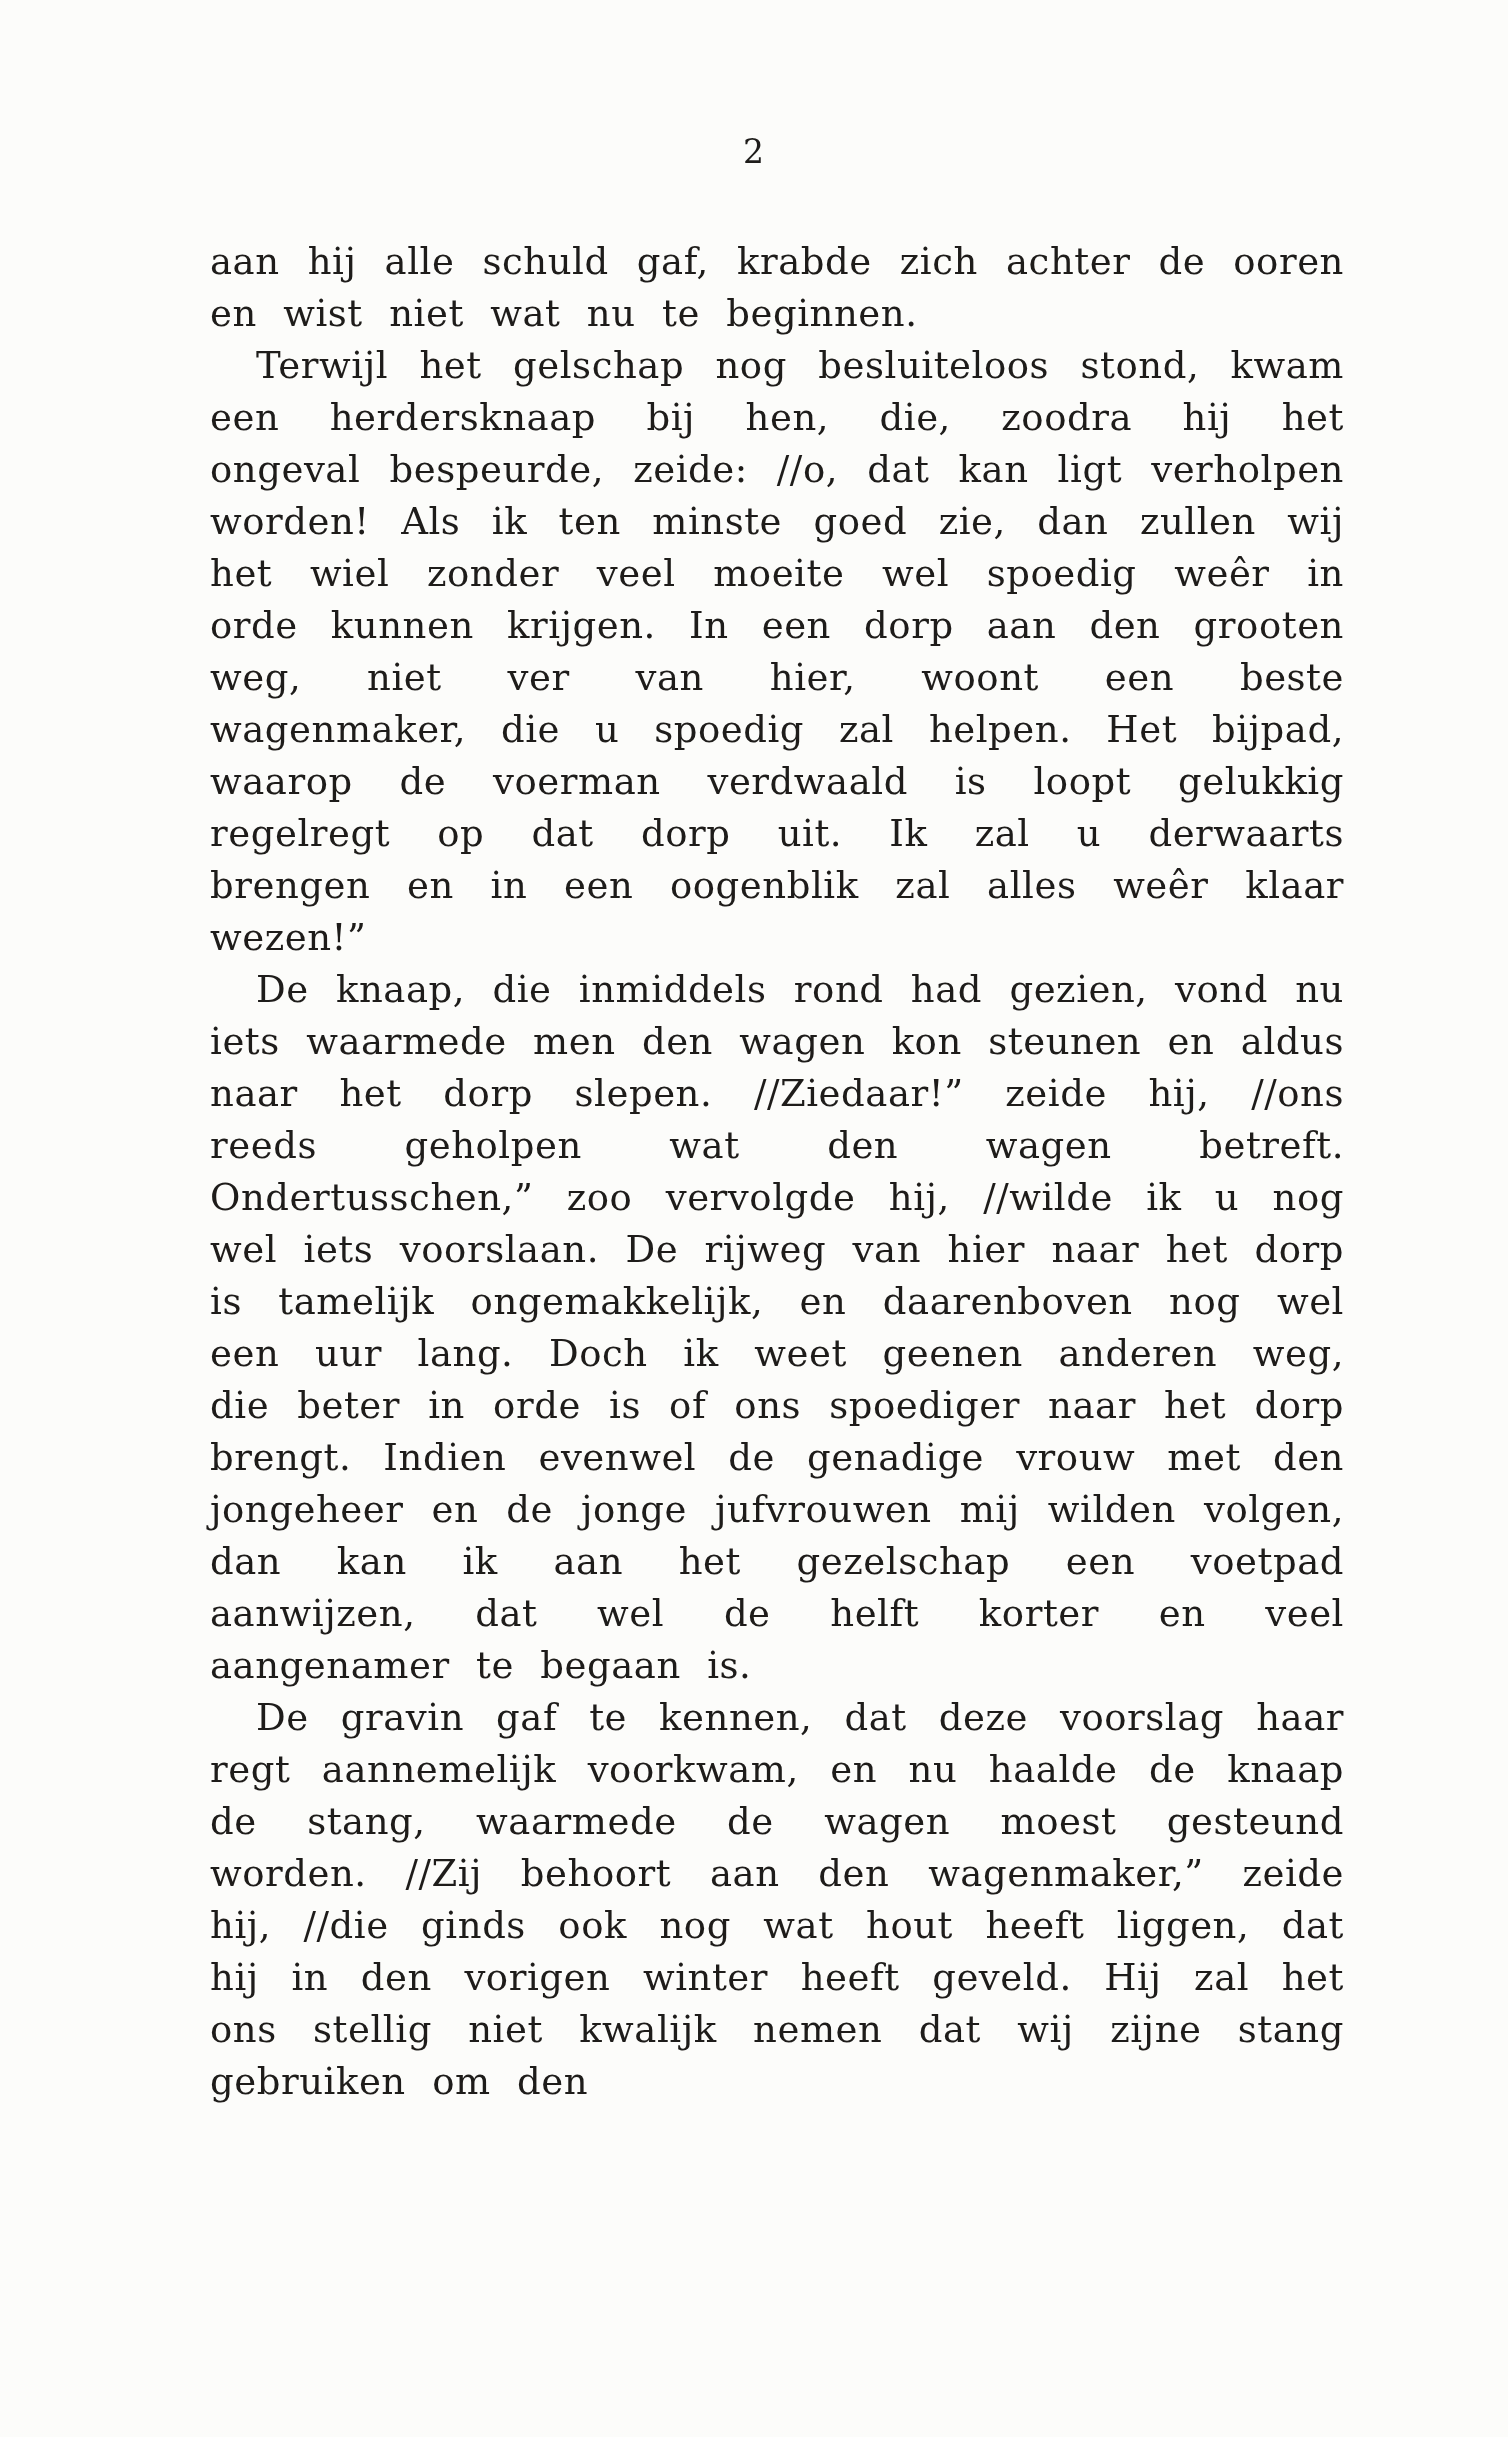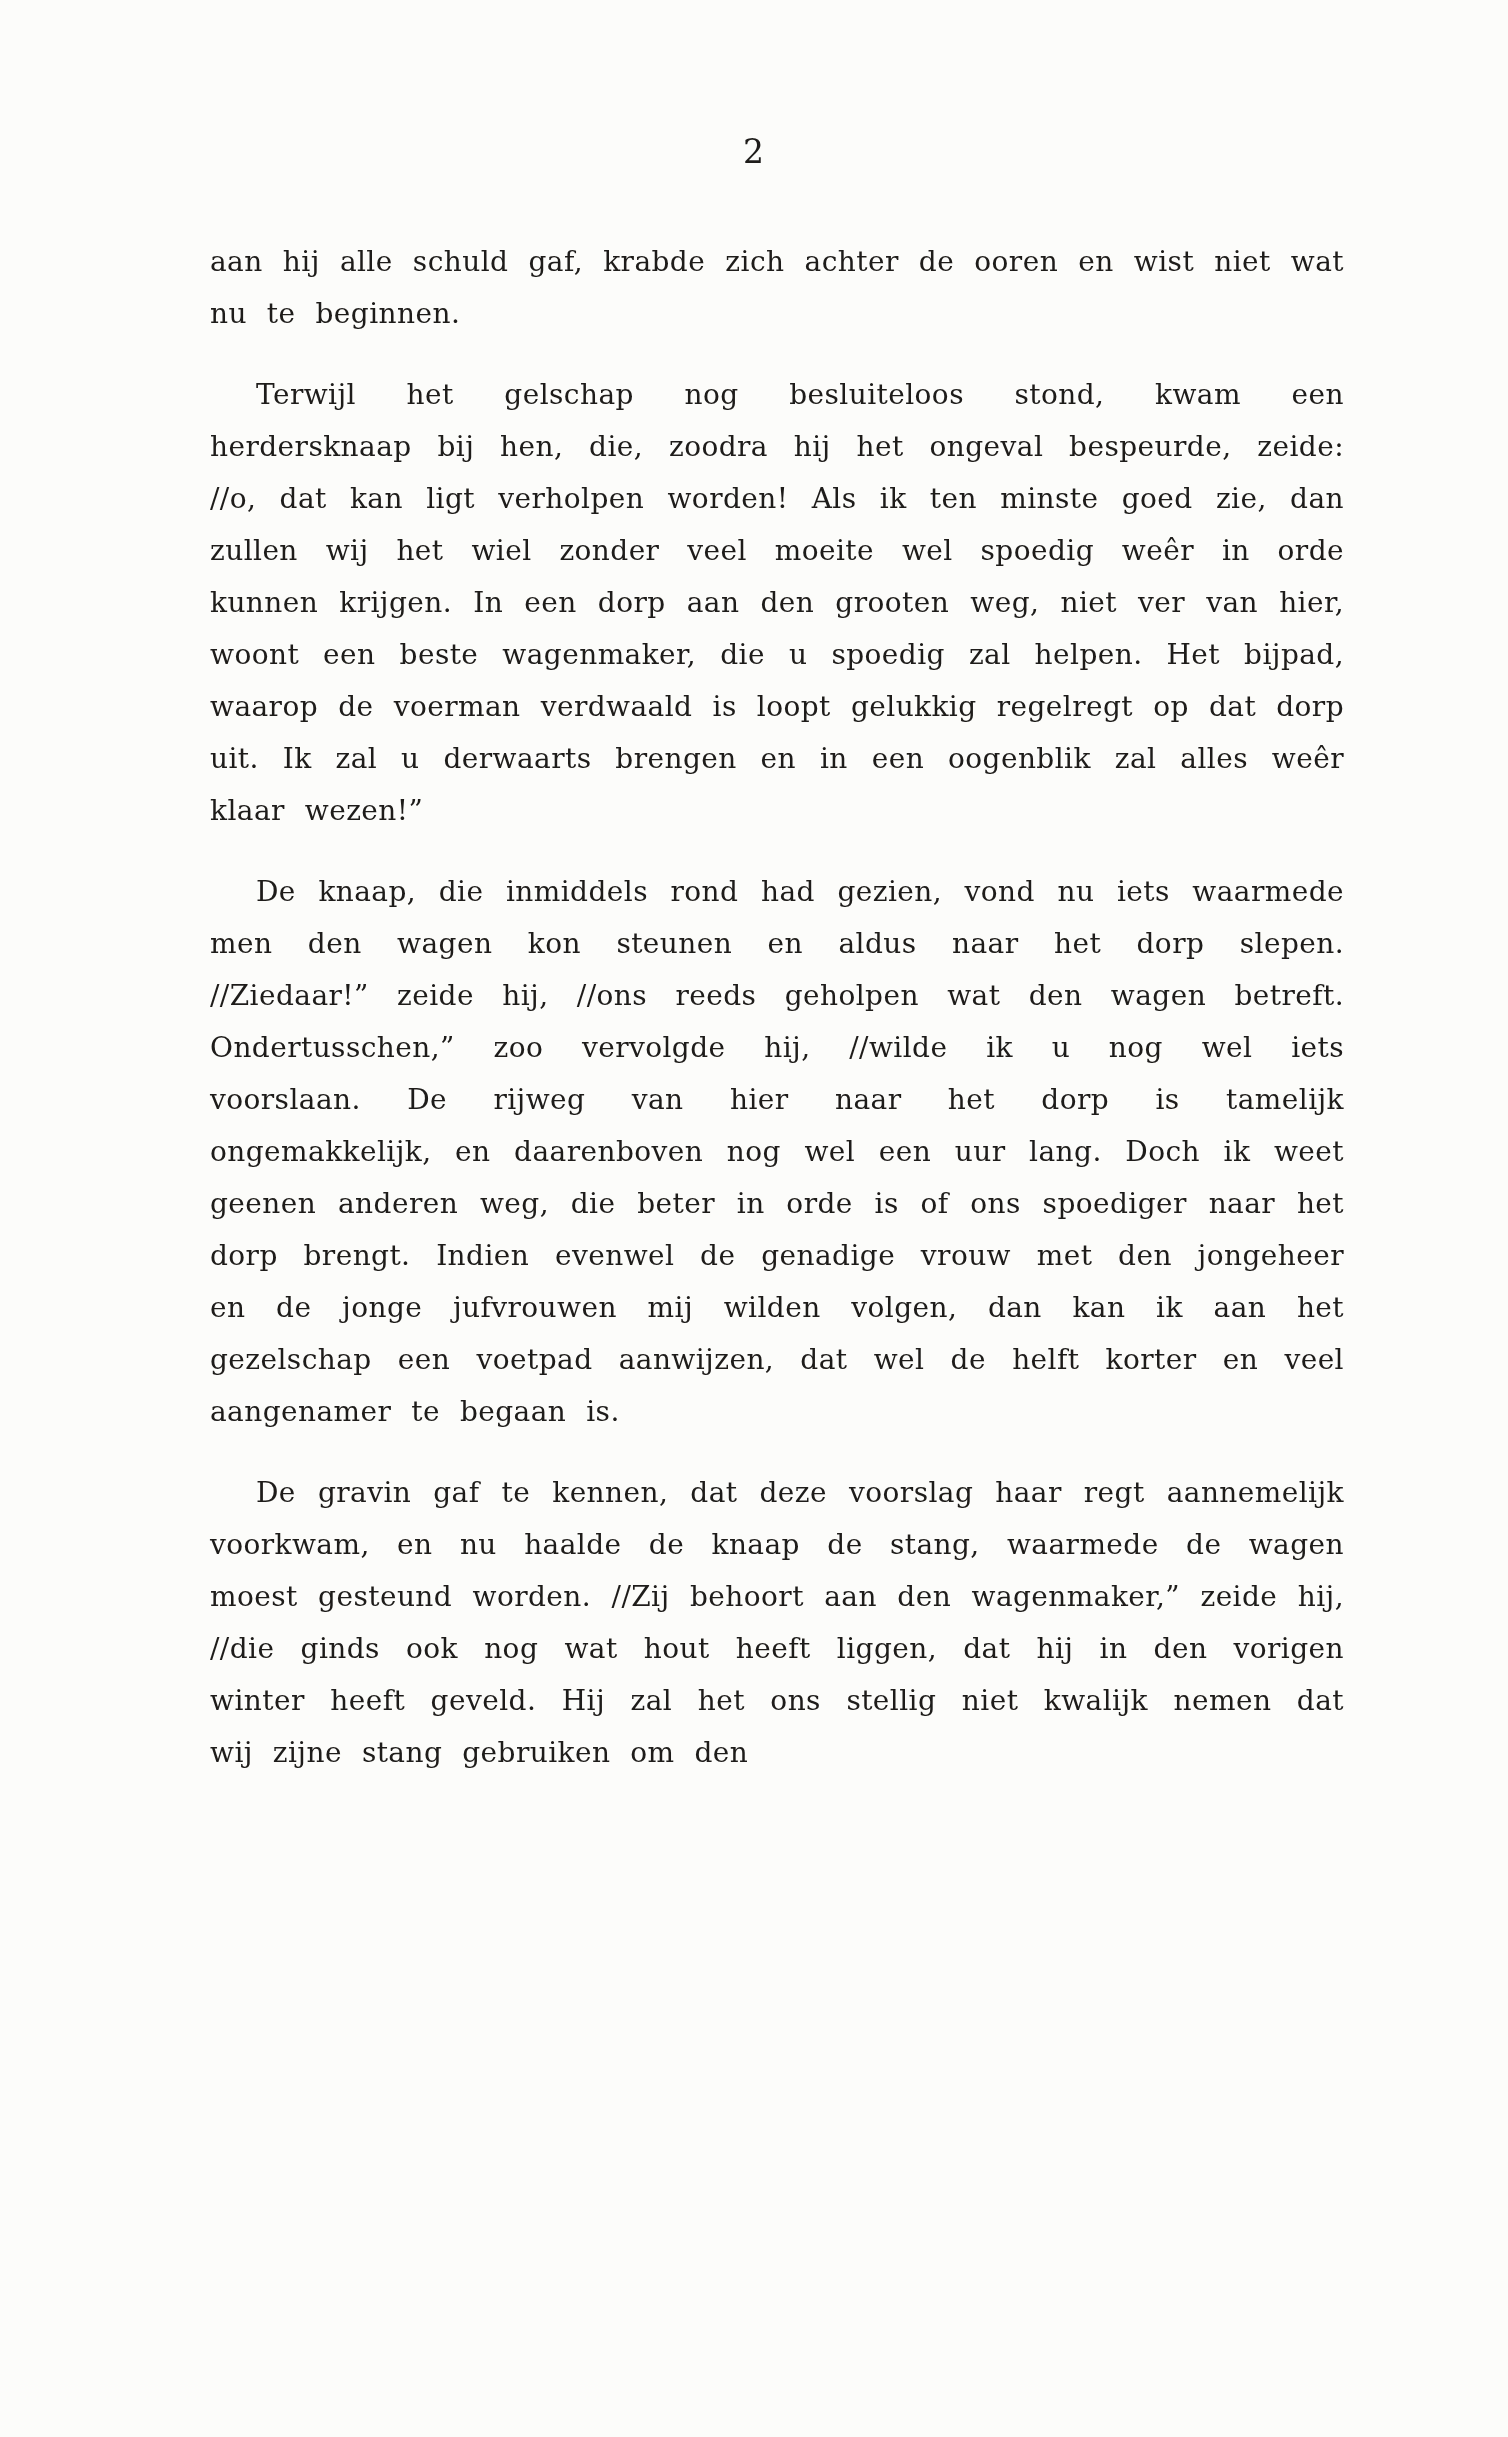"aan hij alle schuld gaf," .text-block { font-size: 28px -> 37px }
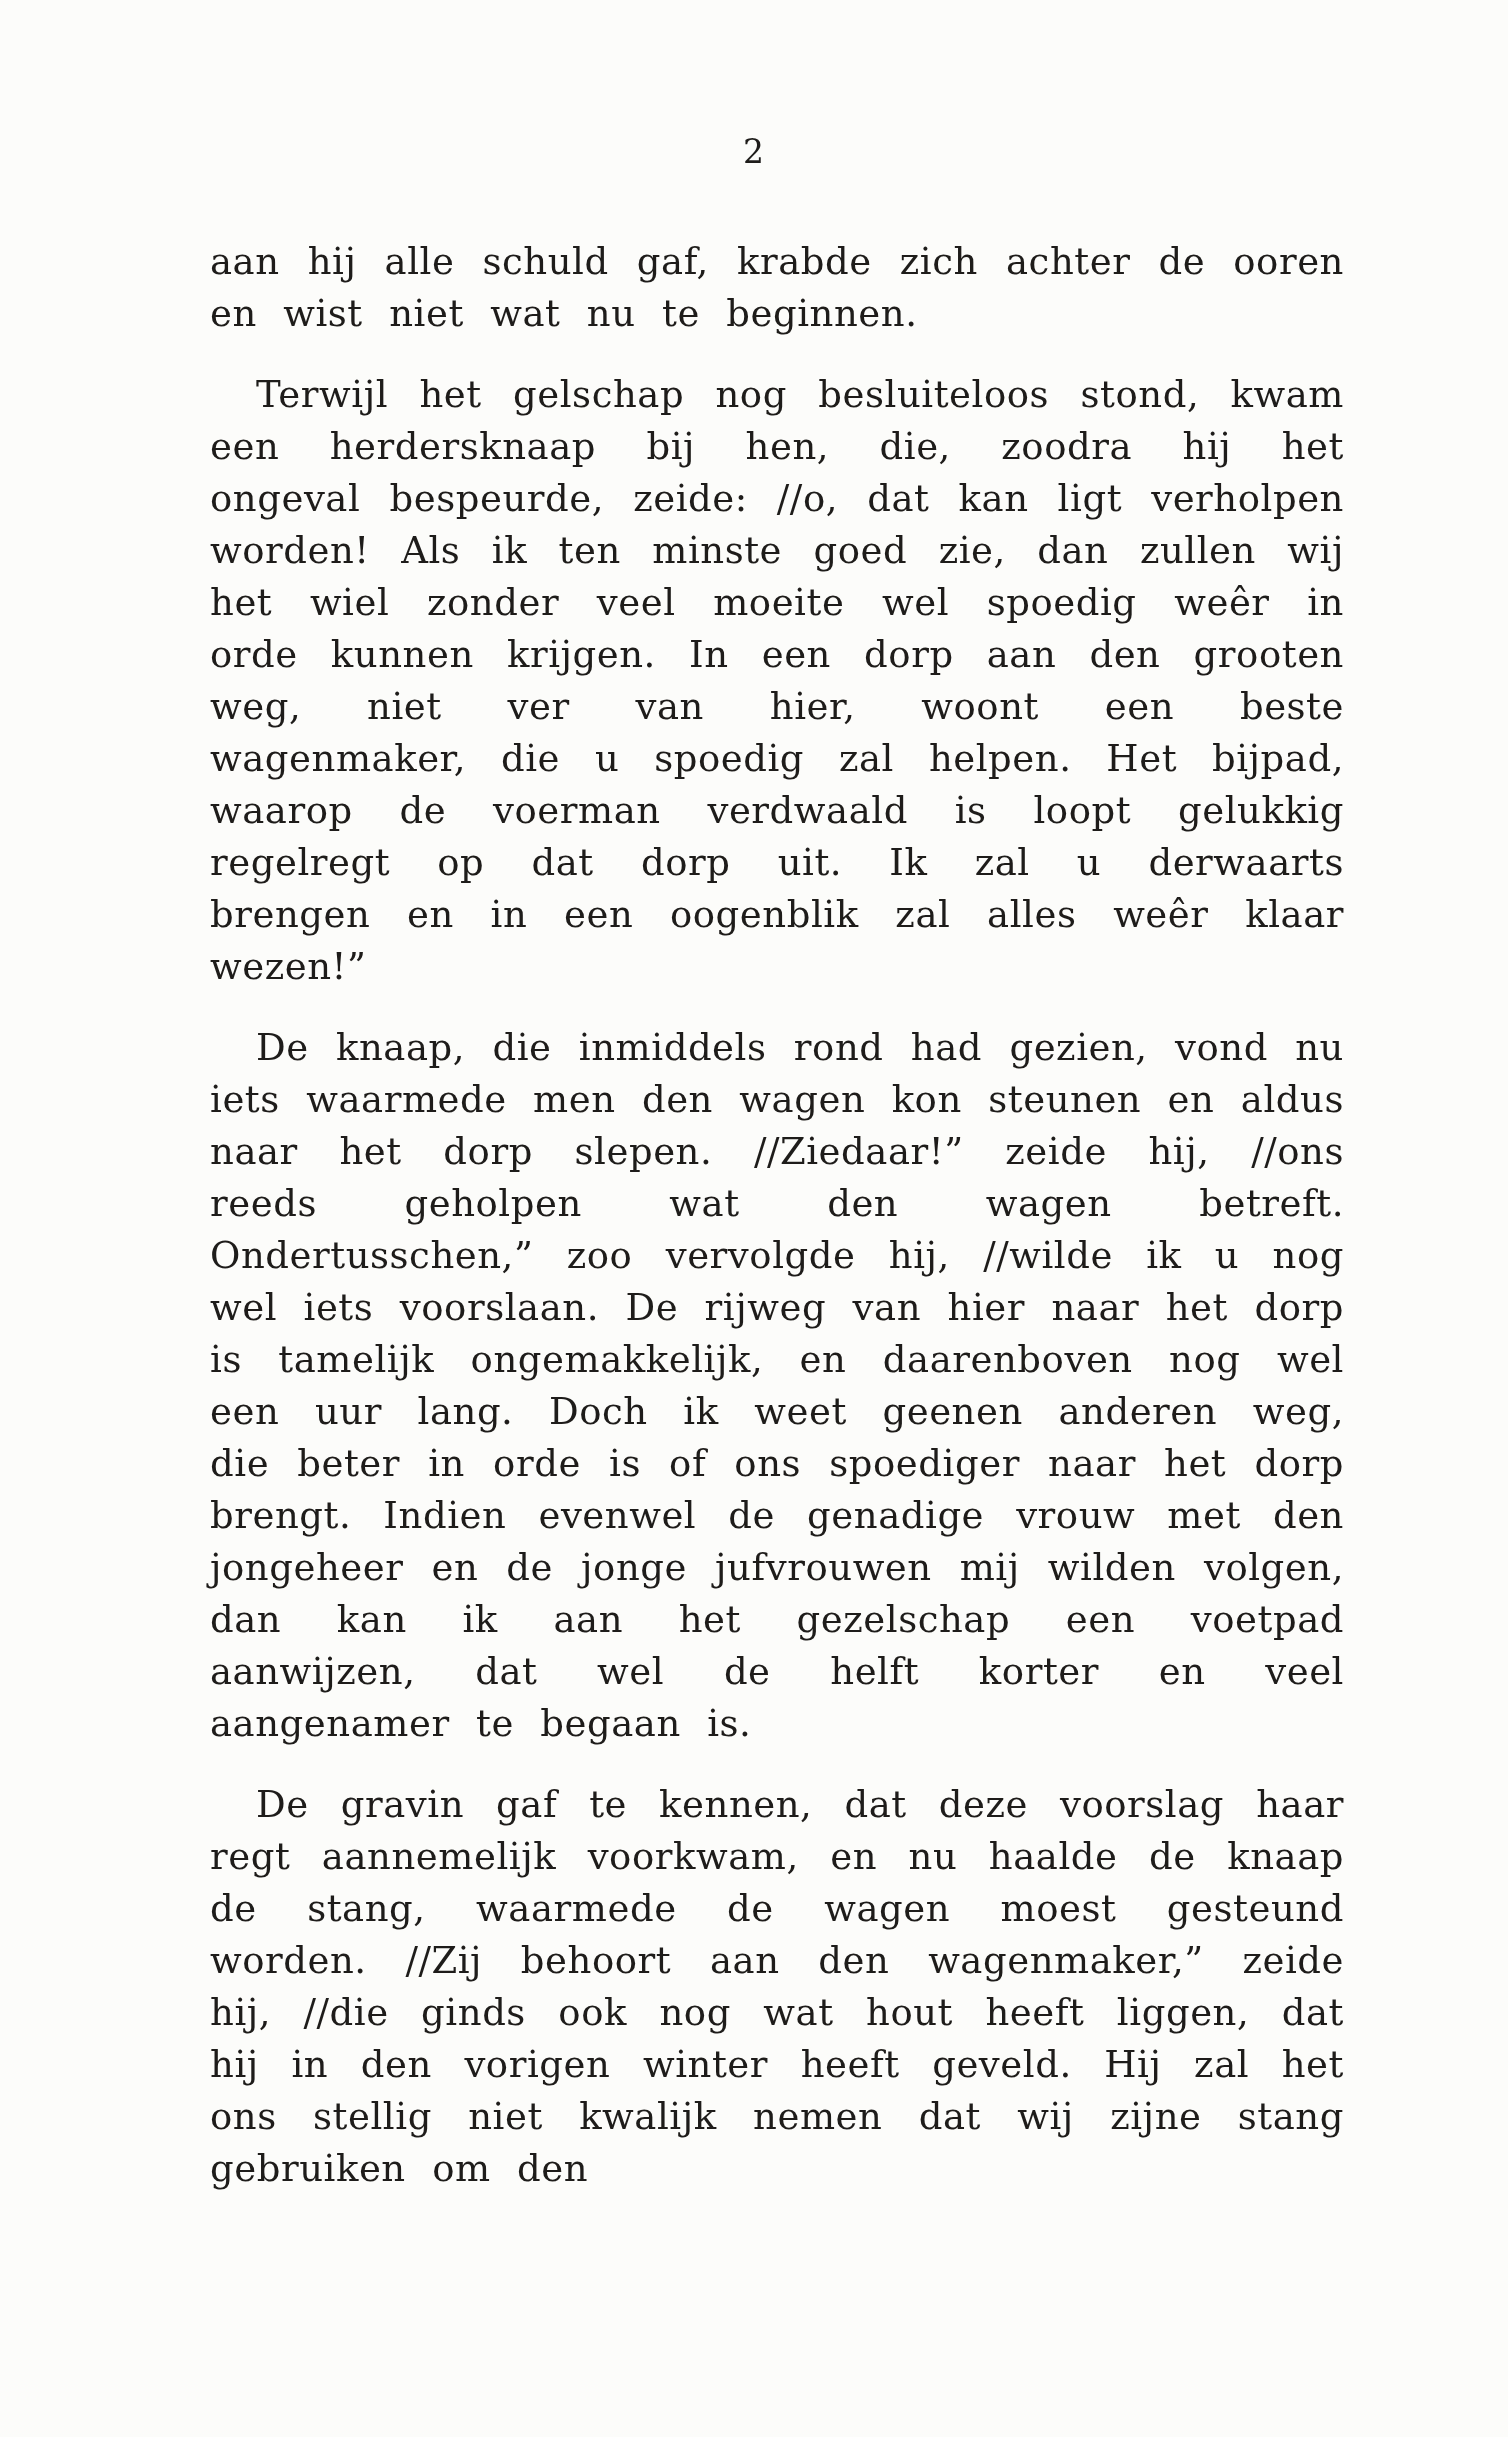"Terwijl het gelschap nog besluiteloos" .text-block p.indent { margin-top: 29px -> none }
